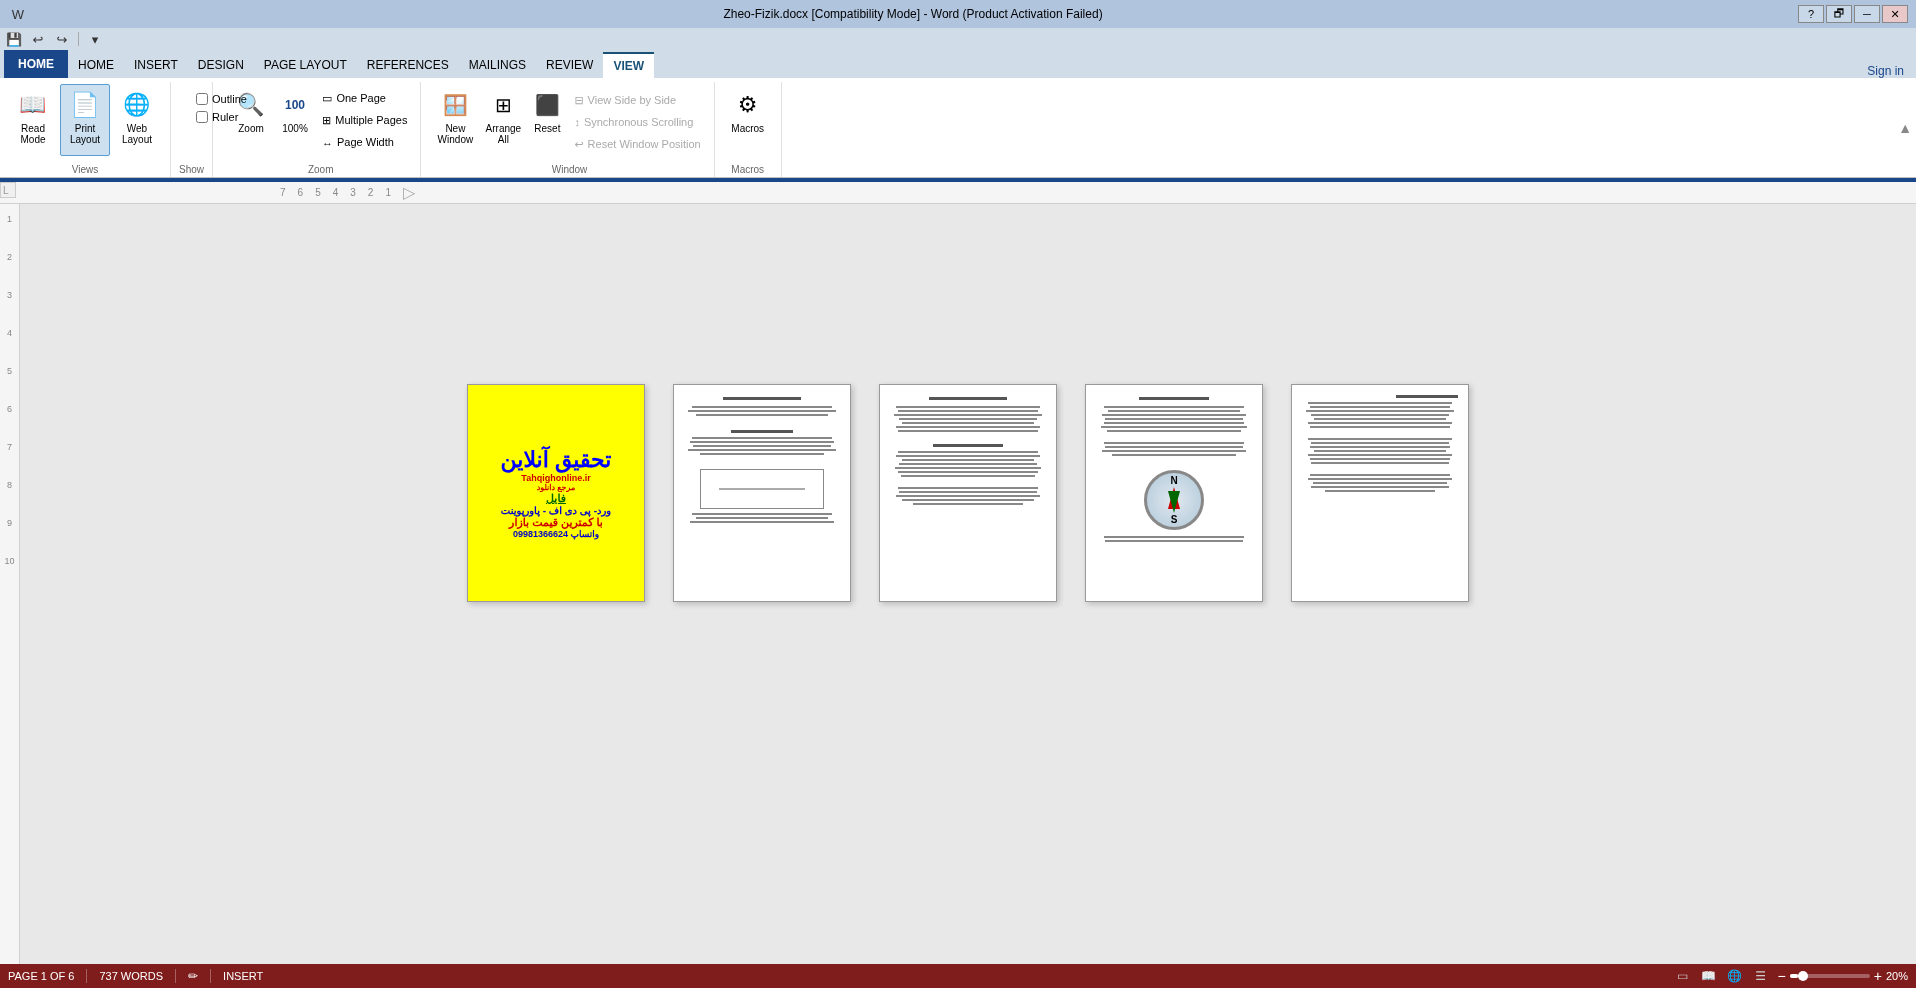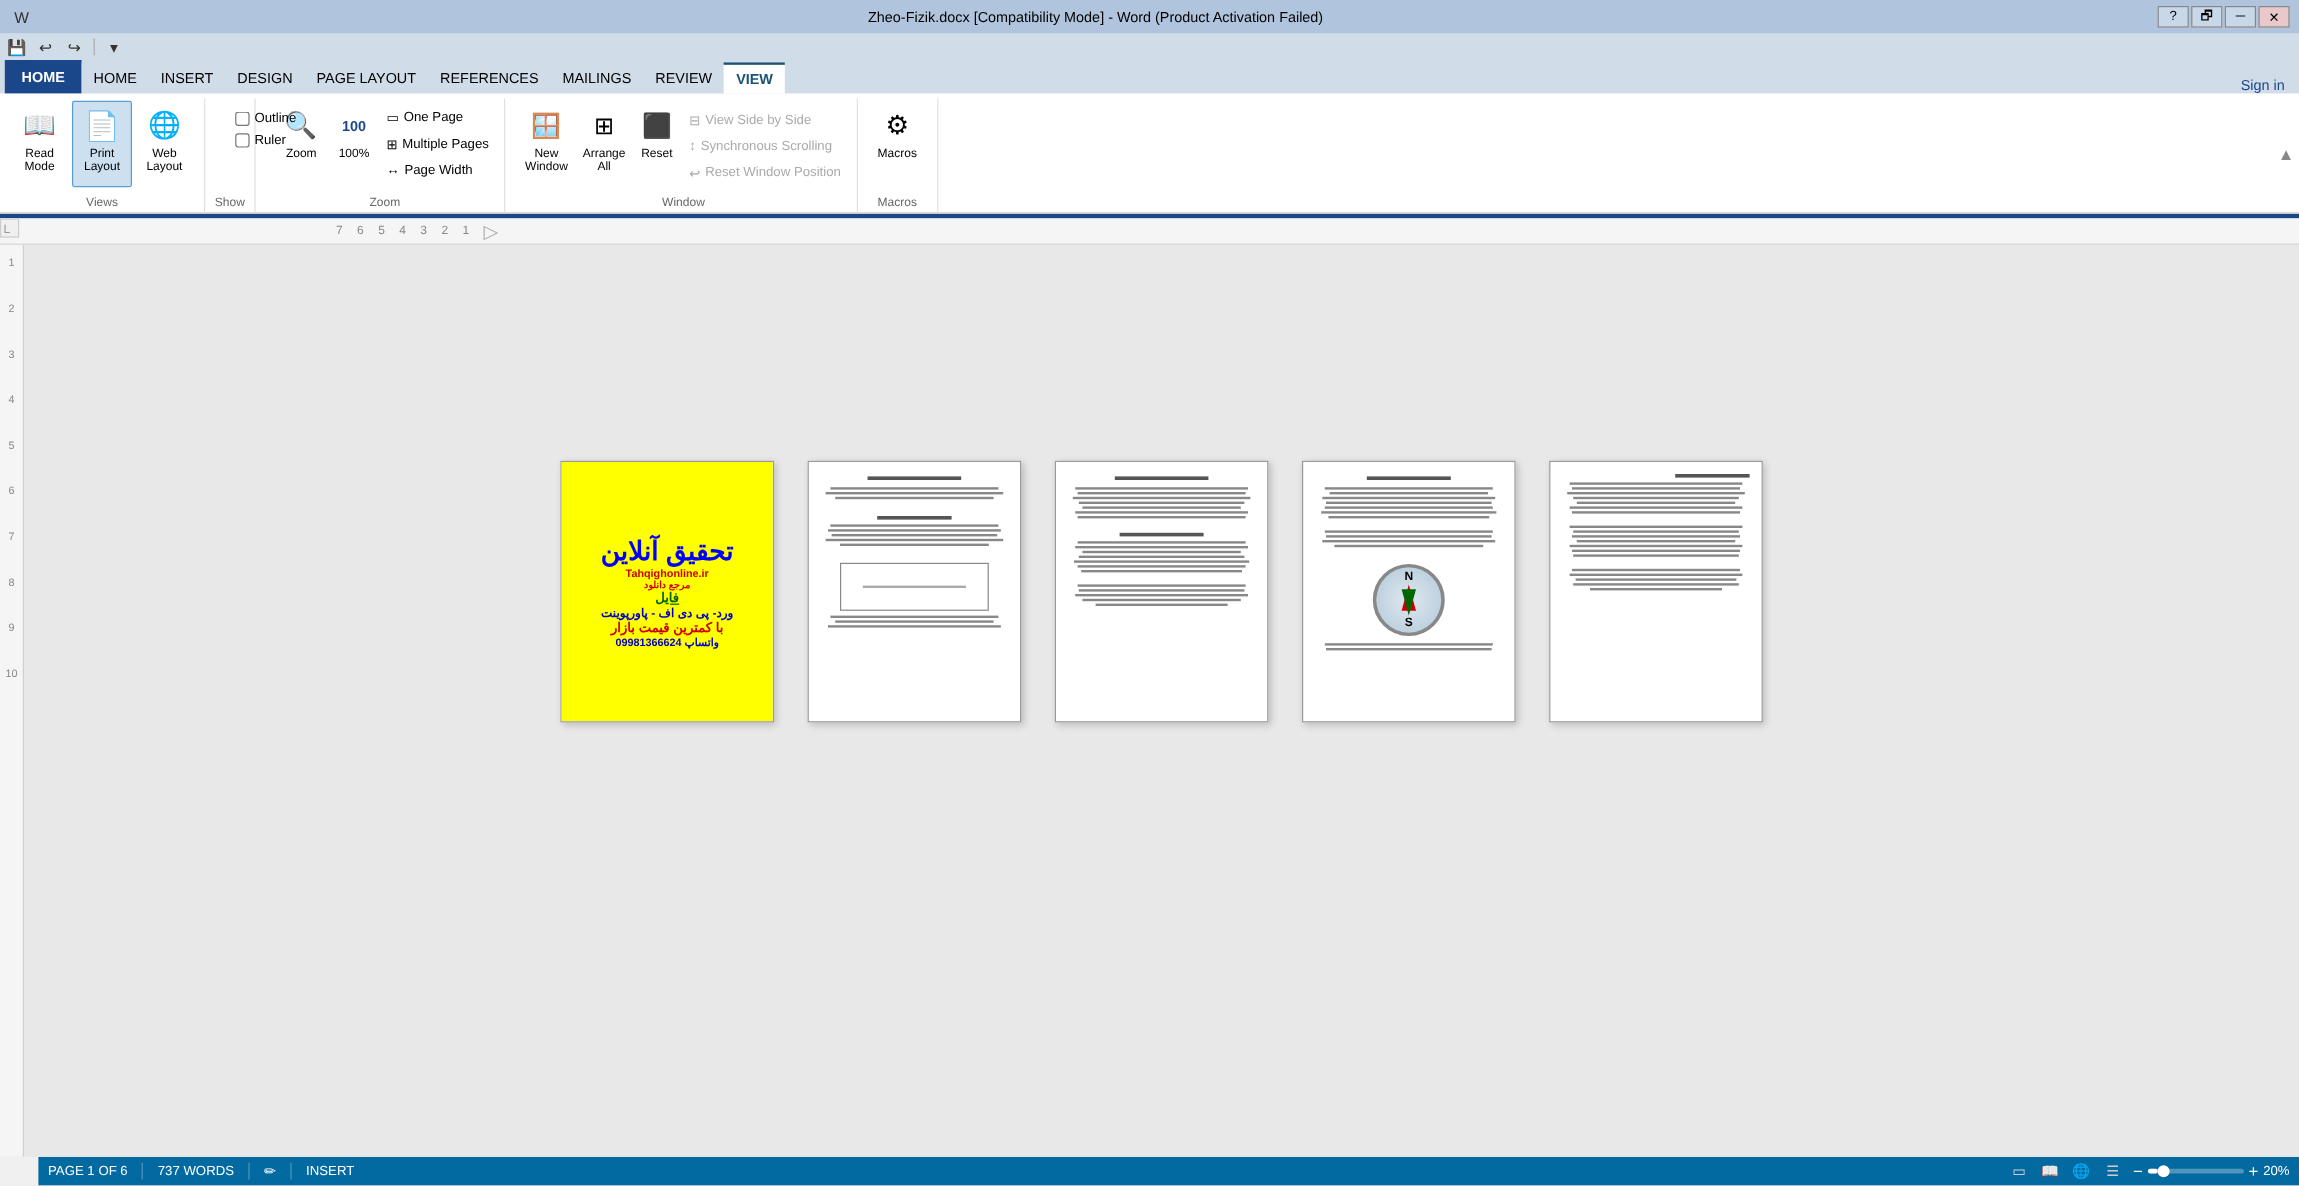"PAGE 1 OF 6" #status-bar { background: #0369a1 -> #7f1d1d; margin-left: 32px -> none }
